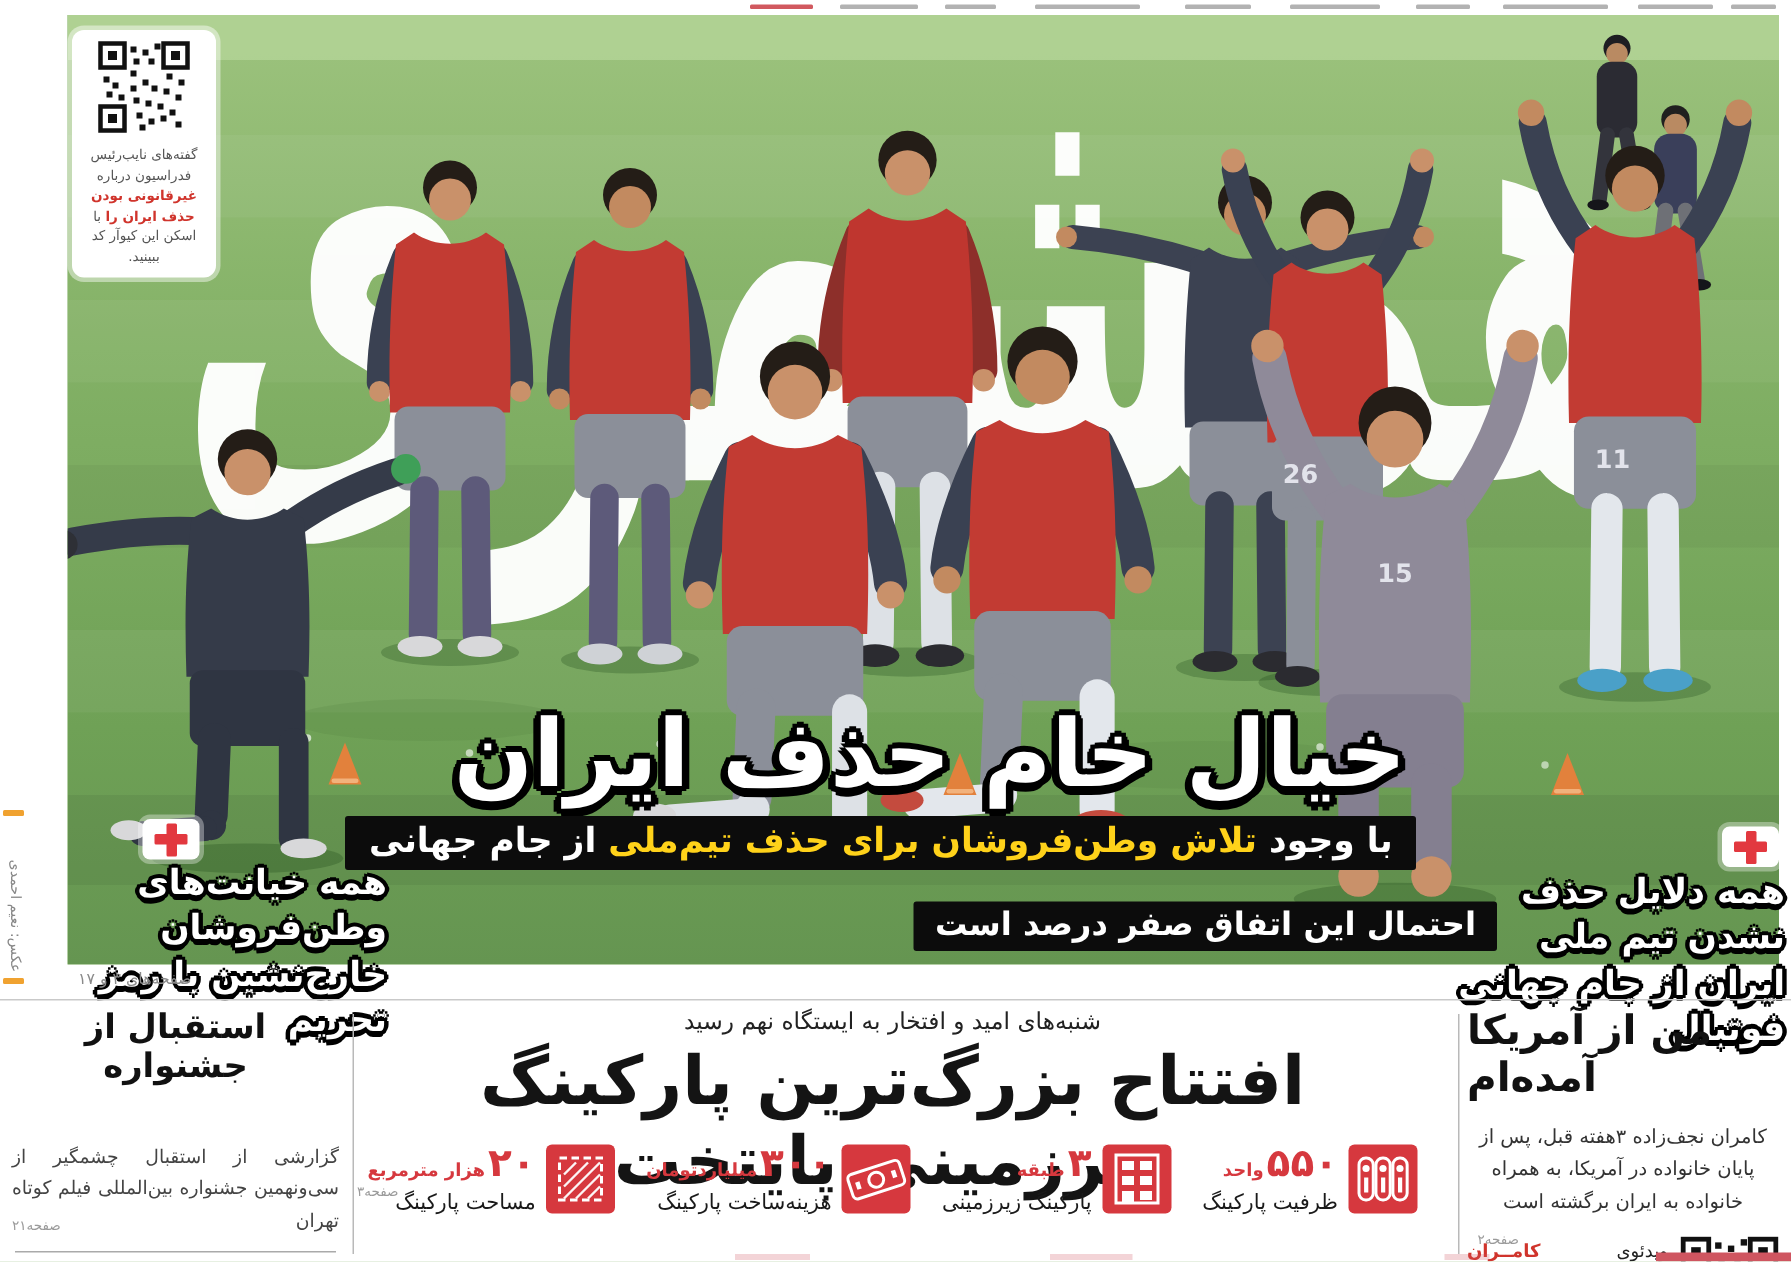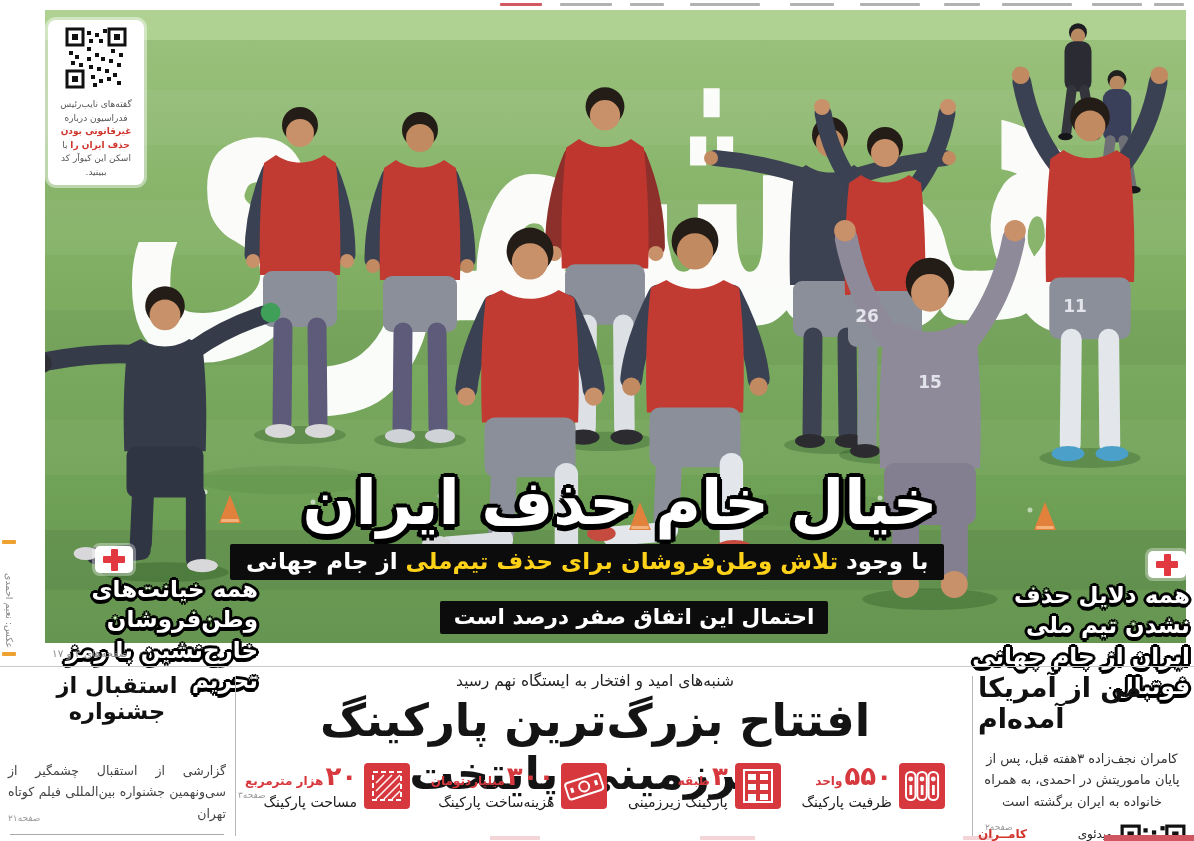"احتمال این اتفاق صفر درصد" .subhead-row2 { left: 244px -> 218px; text-align: center -> none }
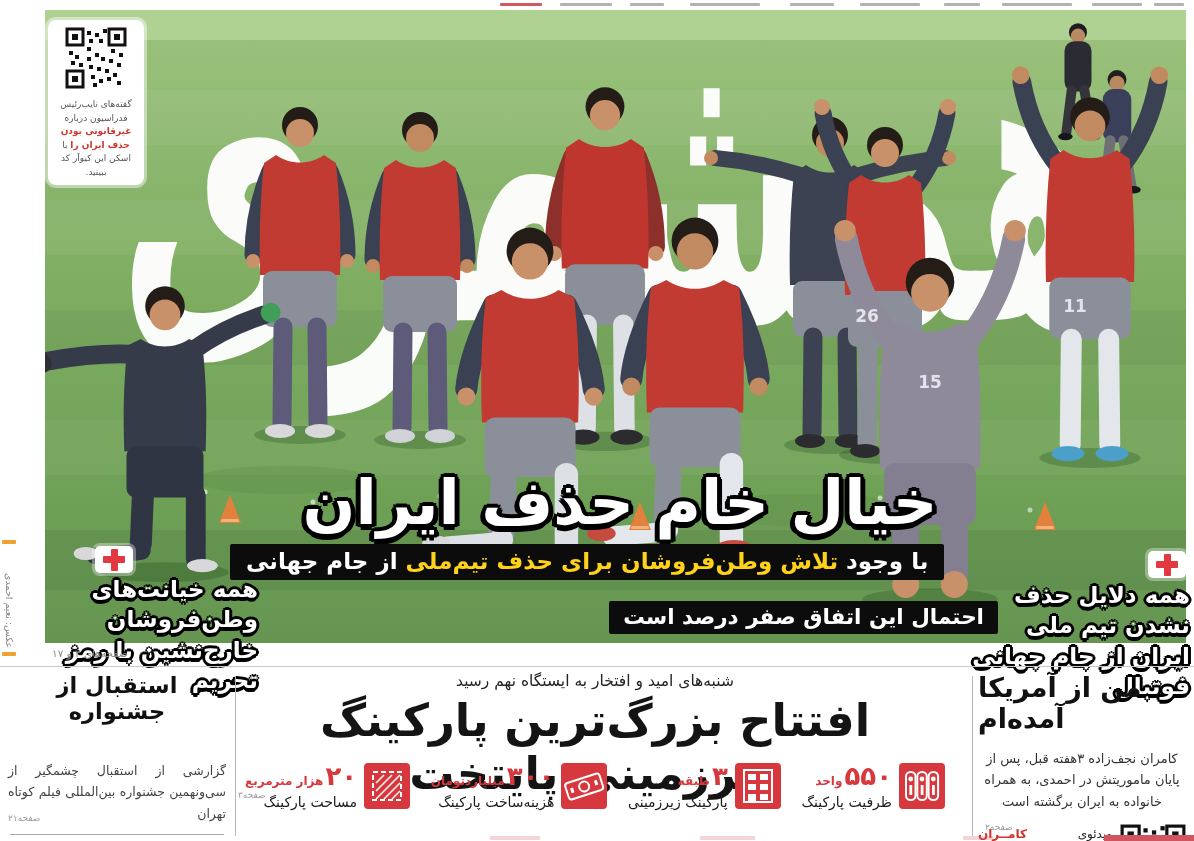"کامران نجف‌زاده ۳هفته قبل، پس" p.right-lead { text: ماموریتش در احمدی -> خانواده در آمریکا }
